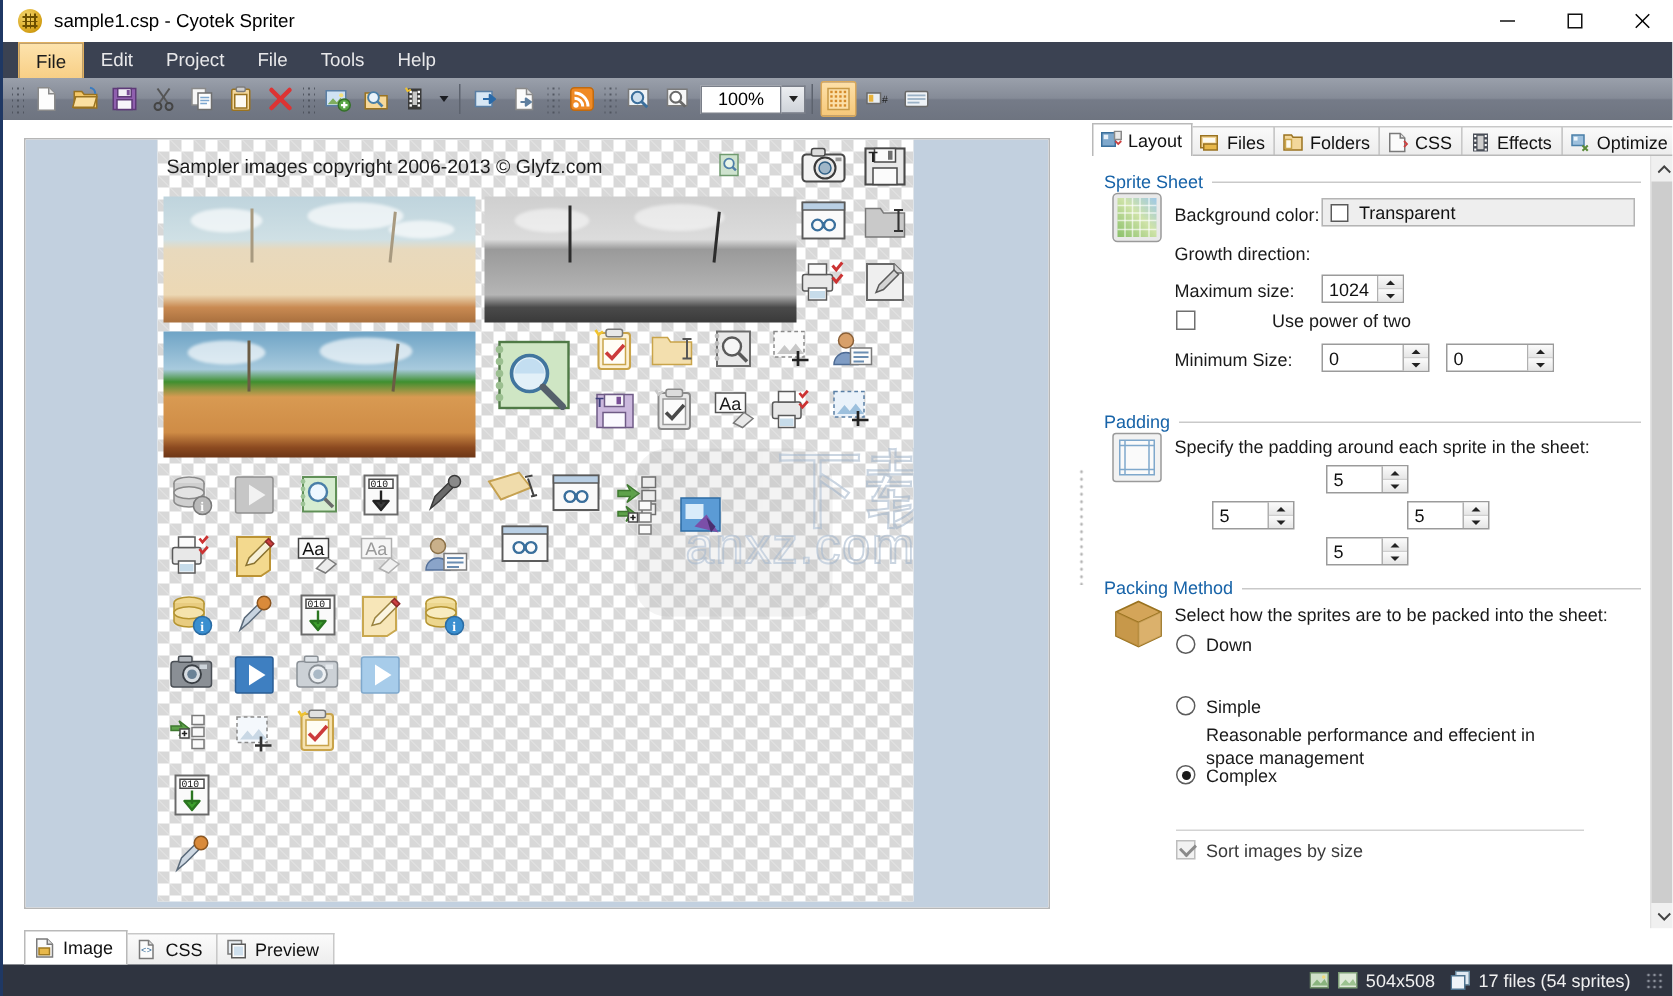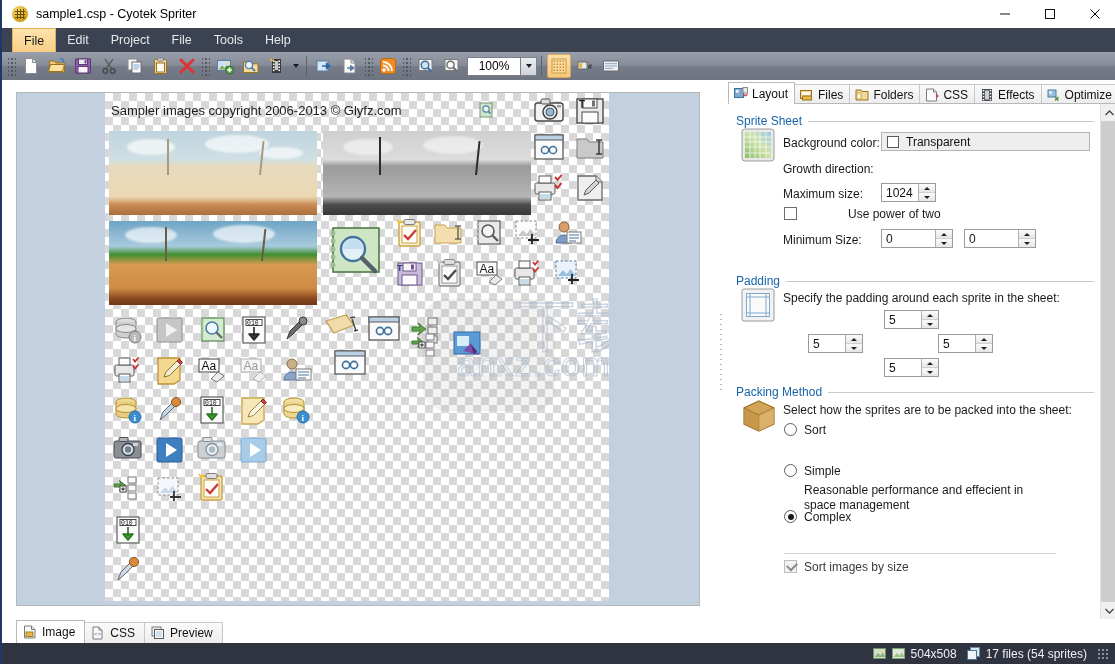"Sort" div.lbl { text: Sort -> Down }
